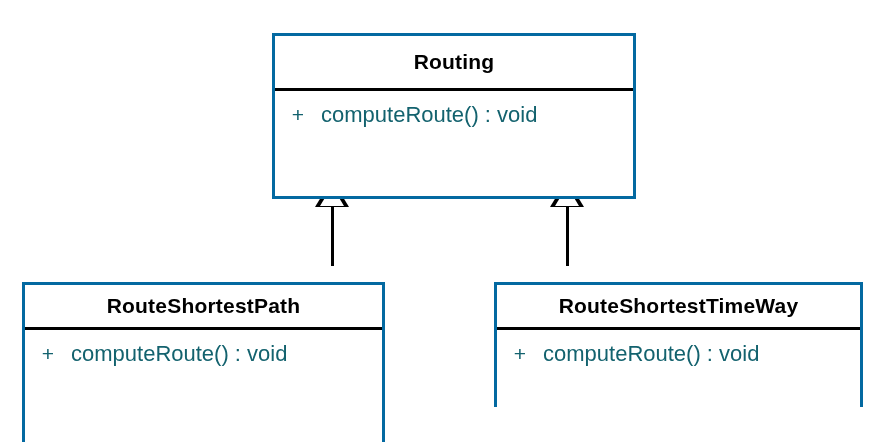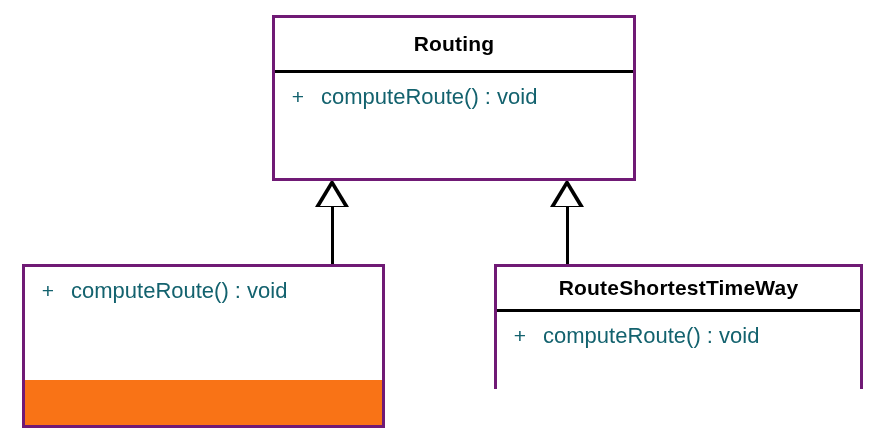"Routing" .uml-class { background: #f97316 -> #fef9c3; border: 3px solid #701a75 -> 3px solid #0369a1; margin-top: none -> 18px }
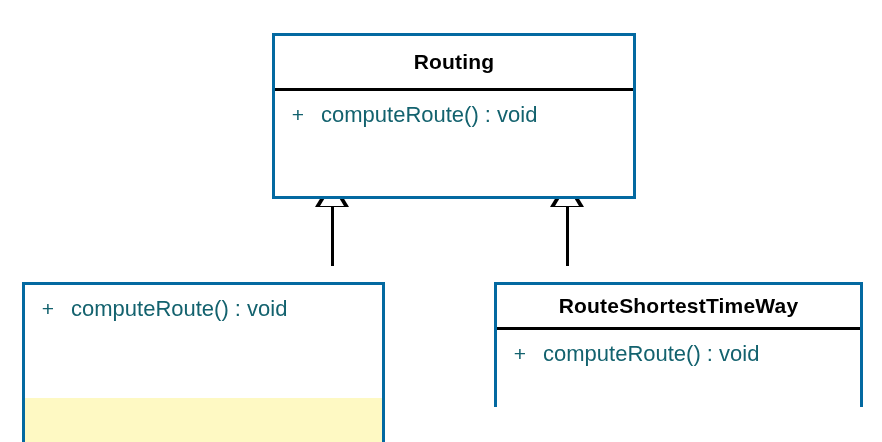"RouteShortestPath" div.class-header { html: none -> <div> <span>RouteShortestPath</span> </div> }
